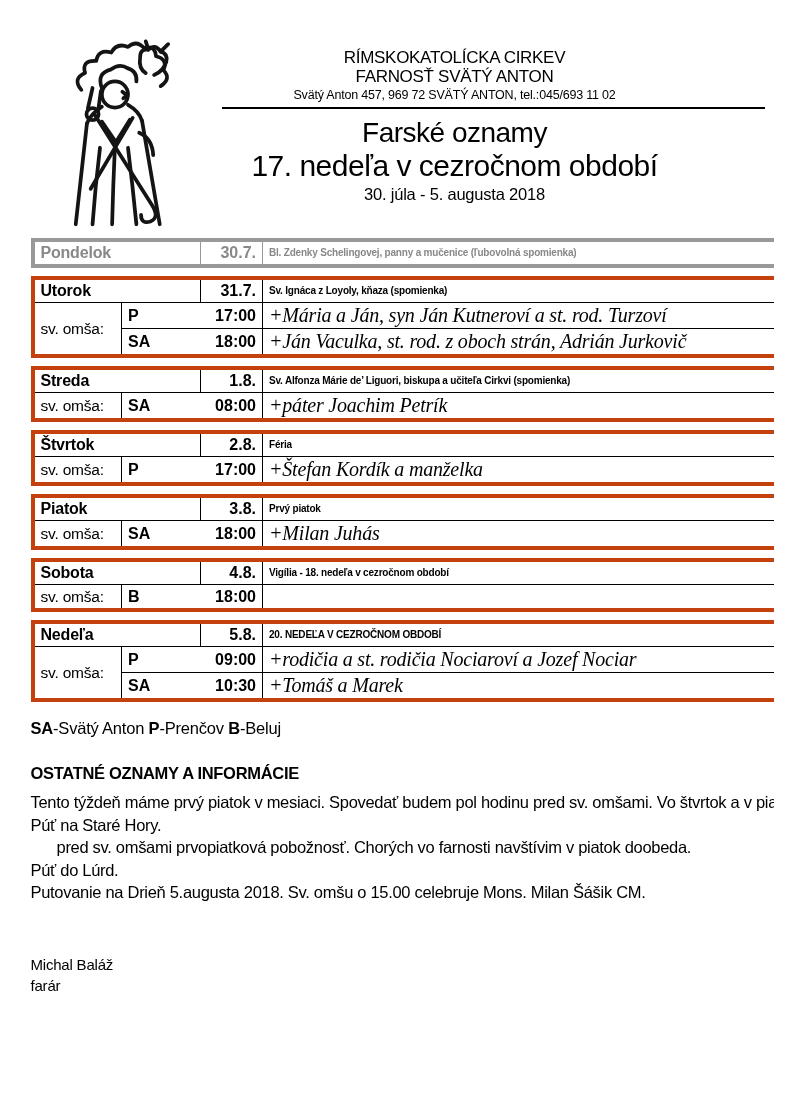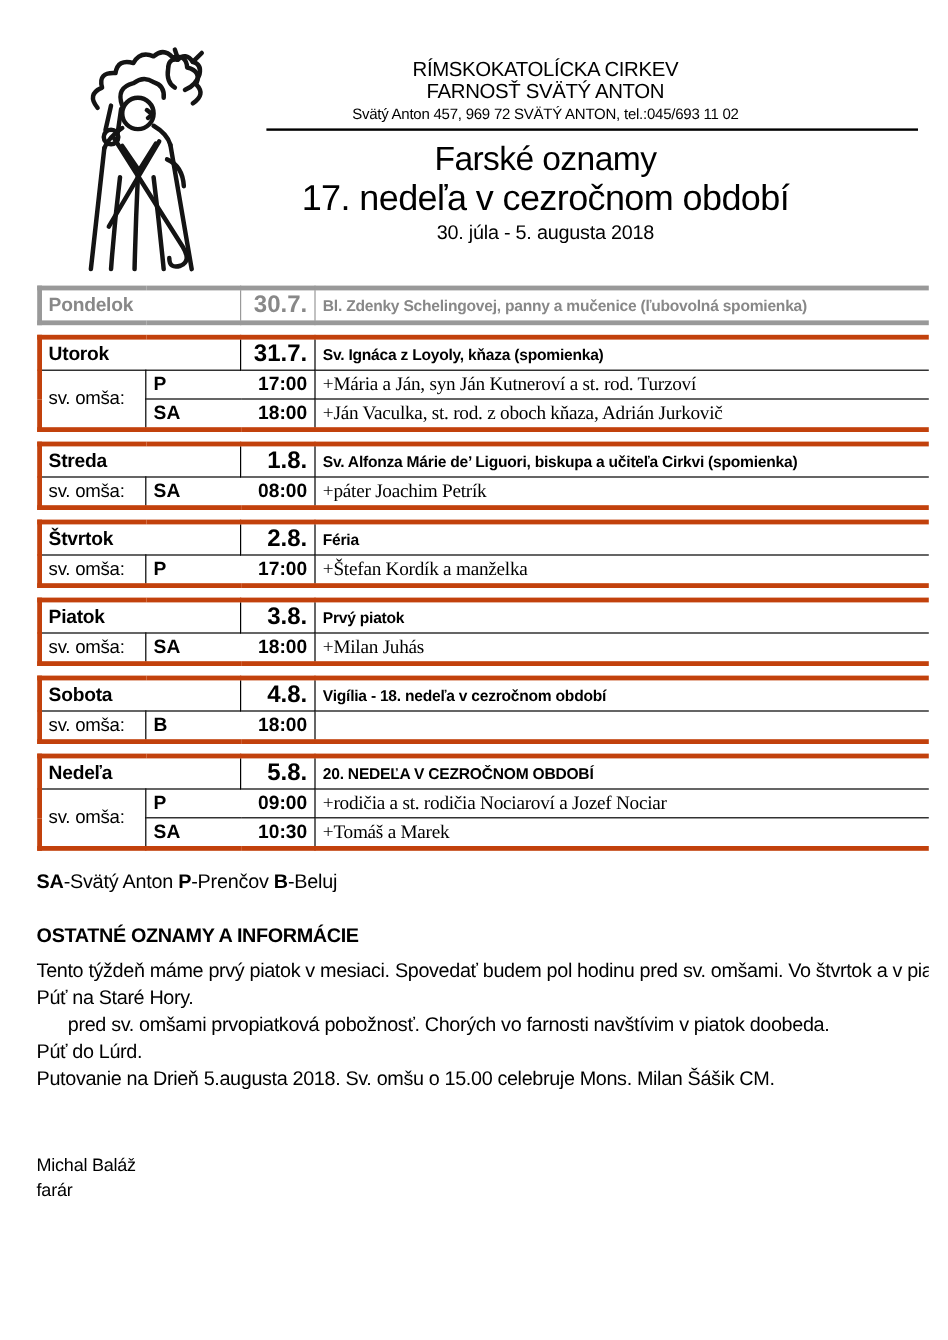"30.7." .date-cell { font-size: 20px -> 16px }
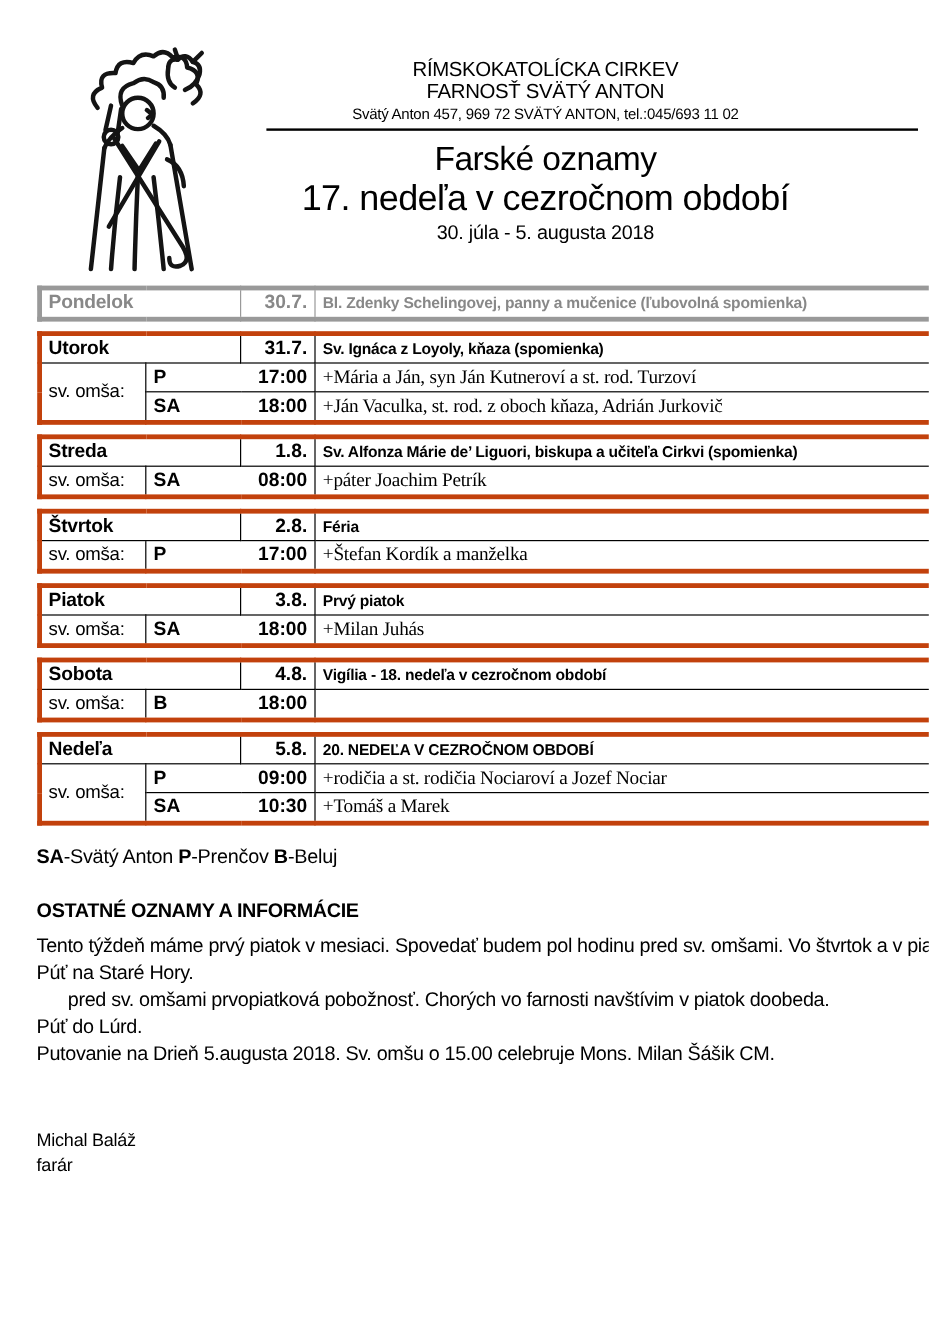"Bl. Zdenky Schelingovej, panny a" .feast-cell { font-size: 13px -> 10px }
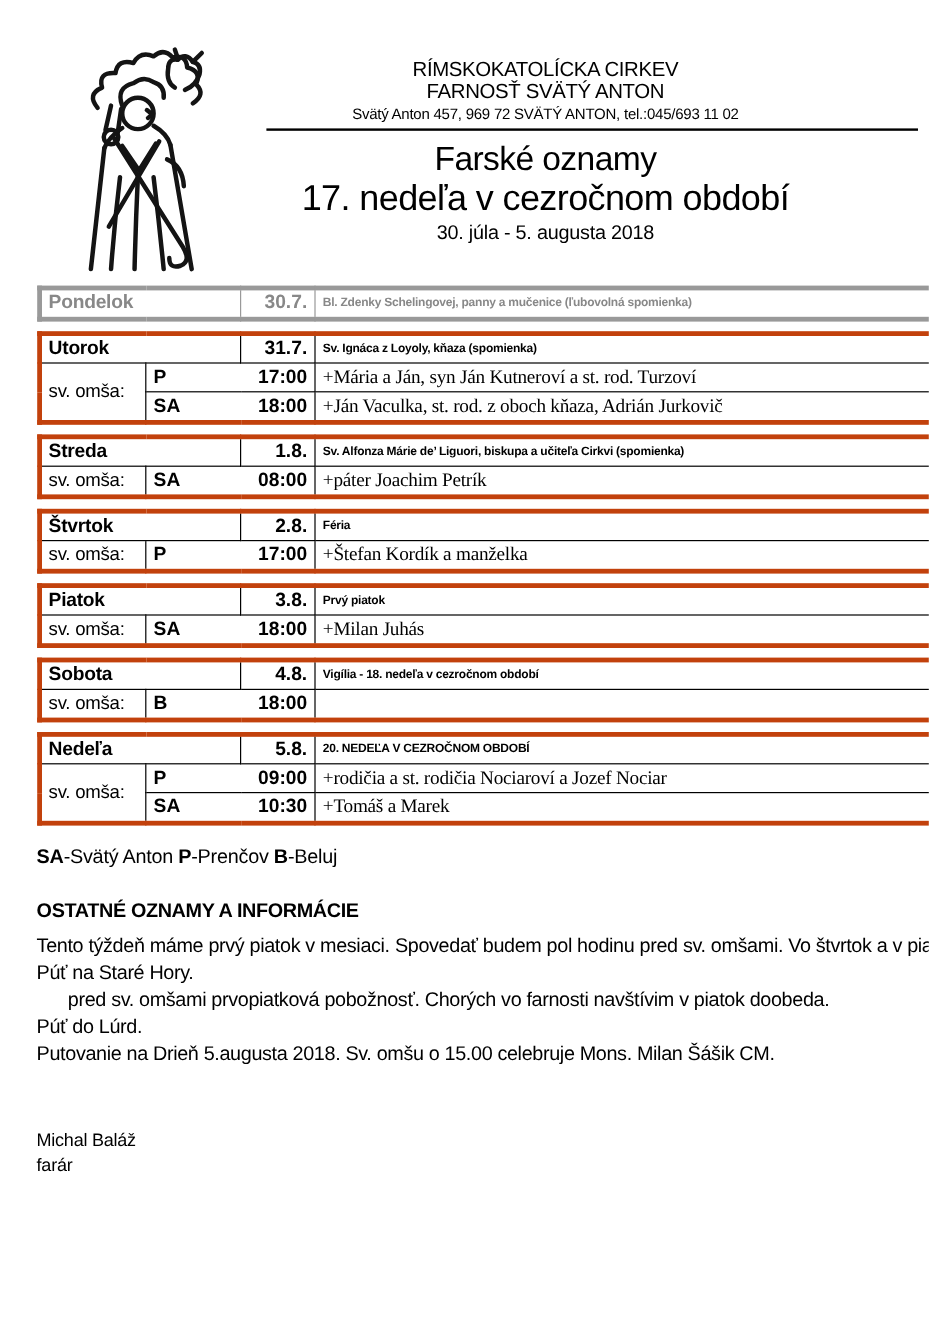"+Mária a Ján, syn Ján" .intention-cell { font-size: 16px -> 20px; font-style: none -> italic }
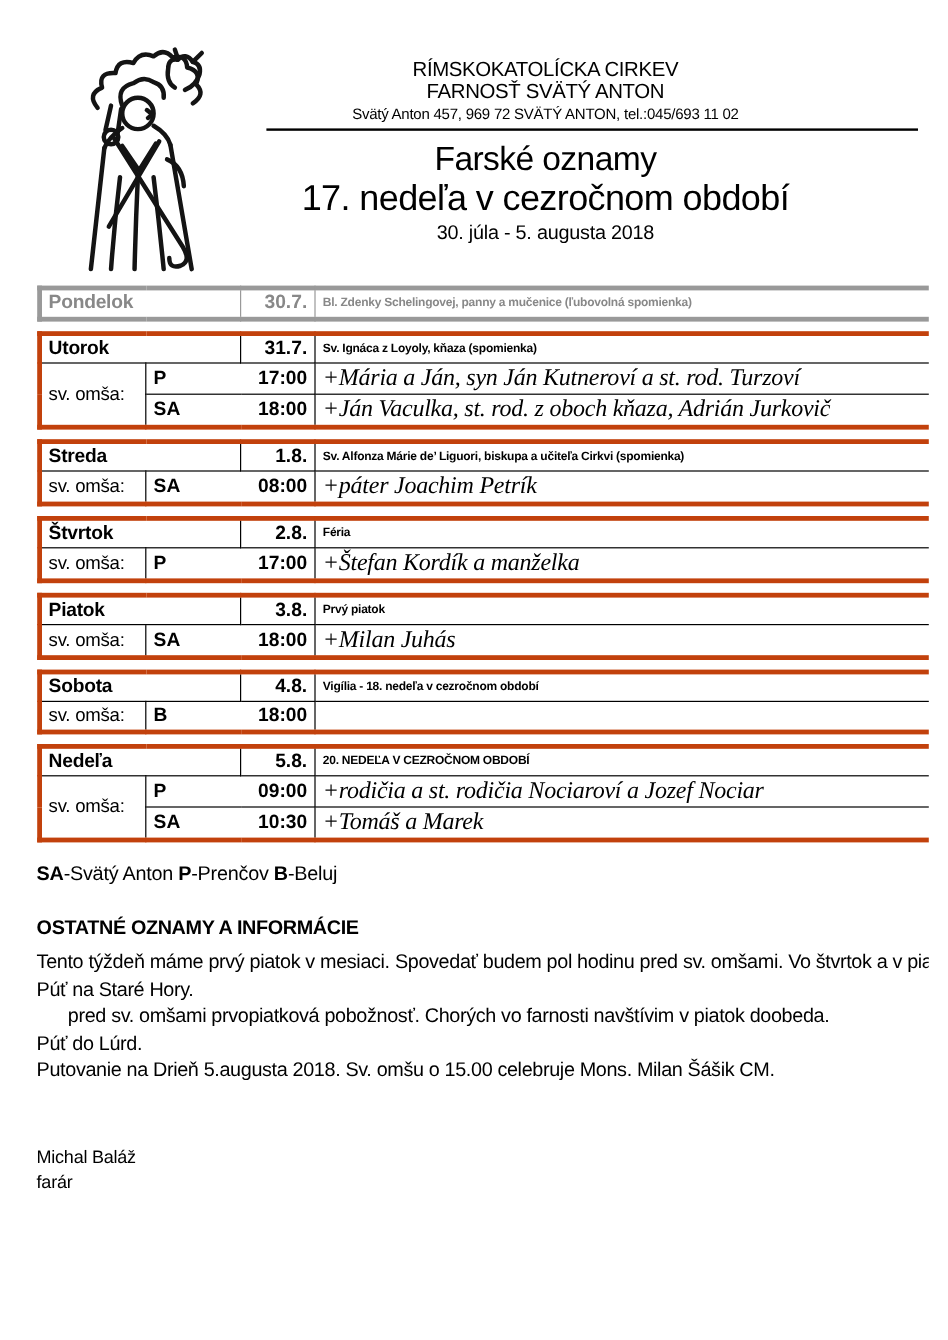"+Ján Vaculka, st. rod. z" td.intention-cell { text: kňaza -> strán }
